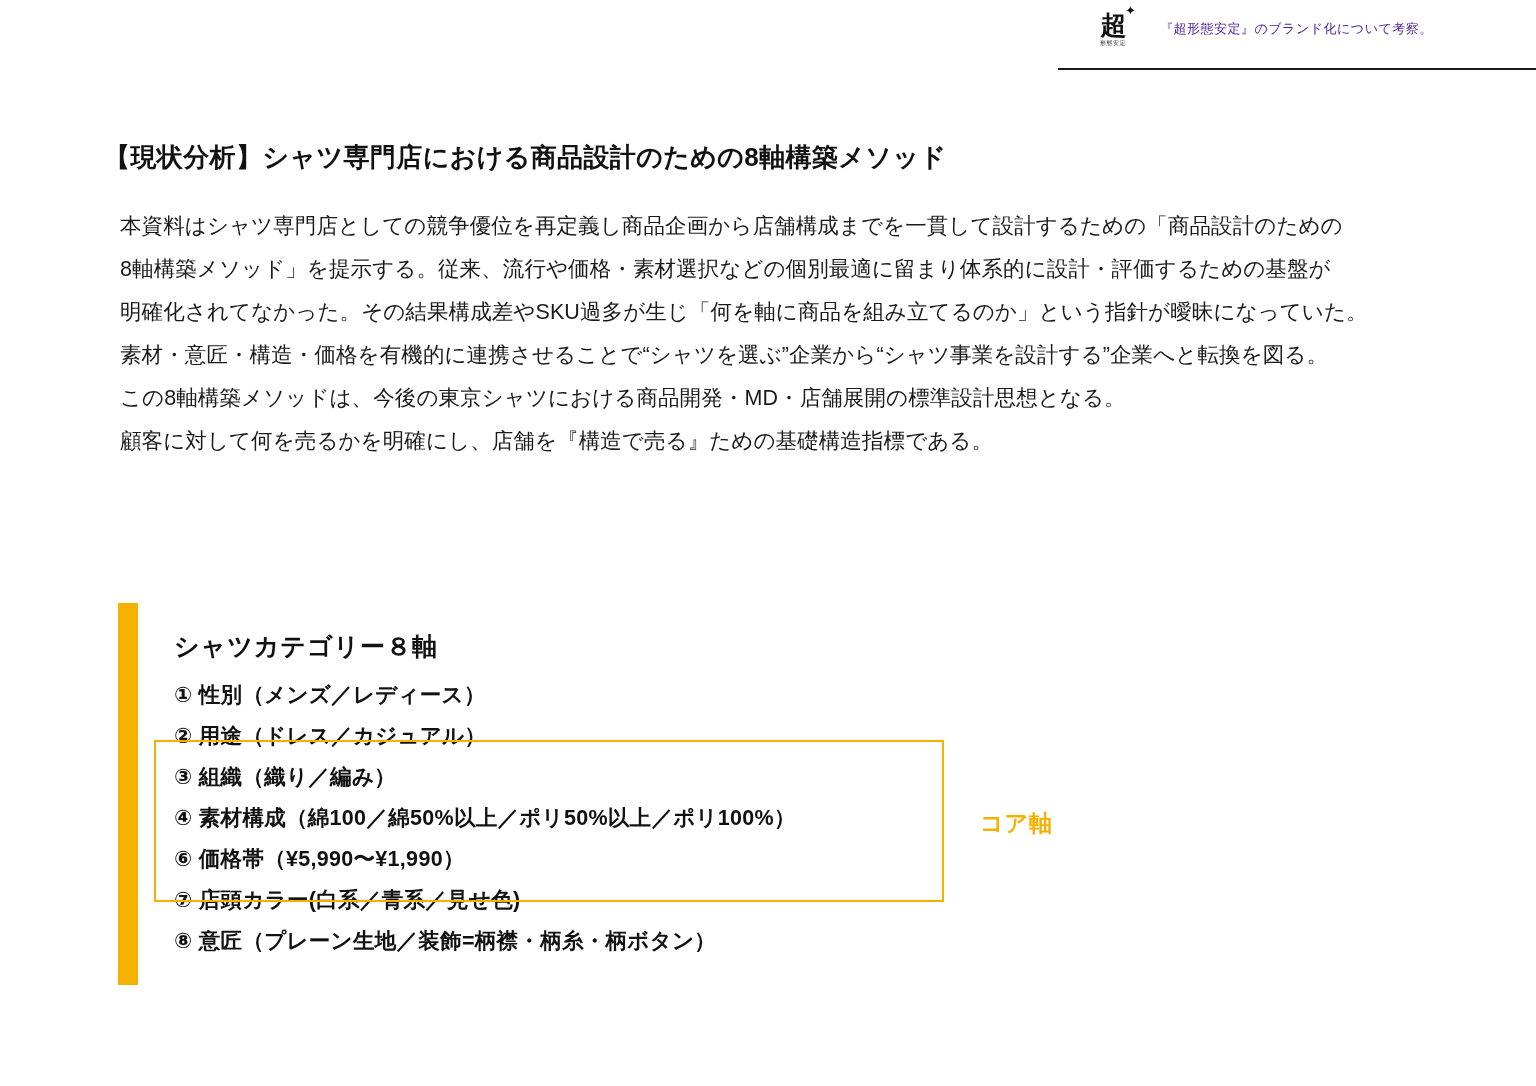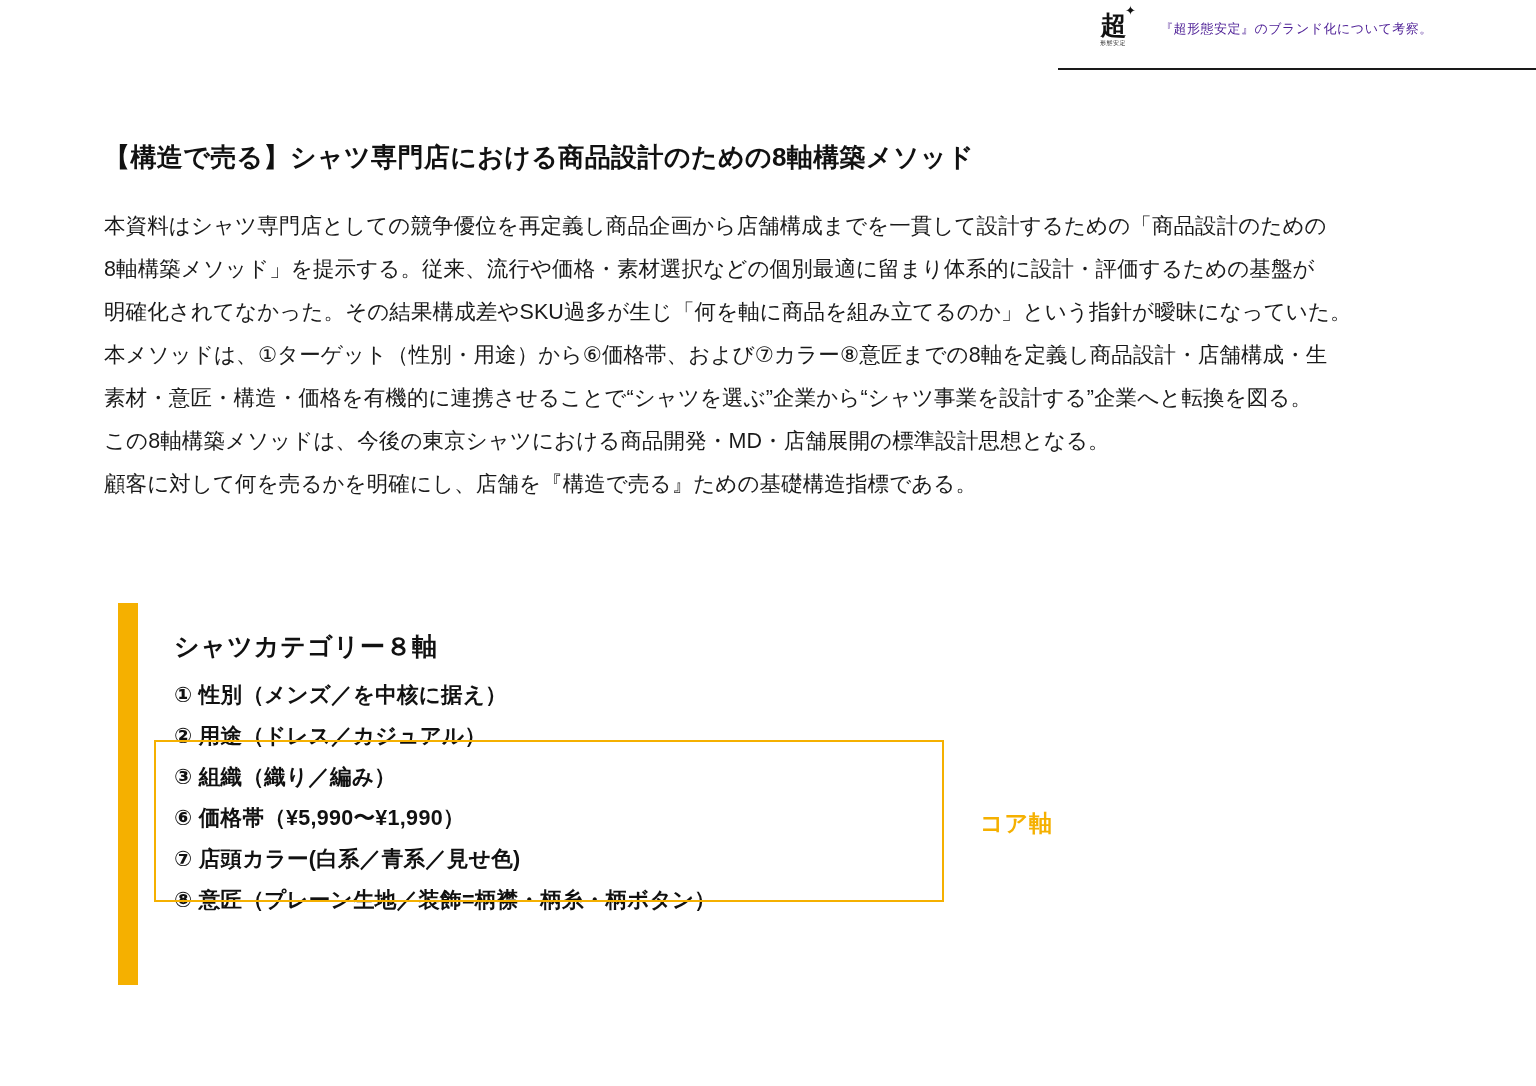"【構造で売る】シャツ専門店における商品設計のための8軸構築メソッド" h1.page-title { text: 構造で売る -> 現状分析 }
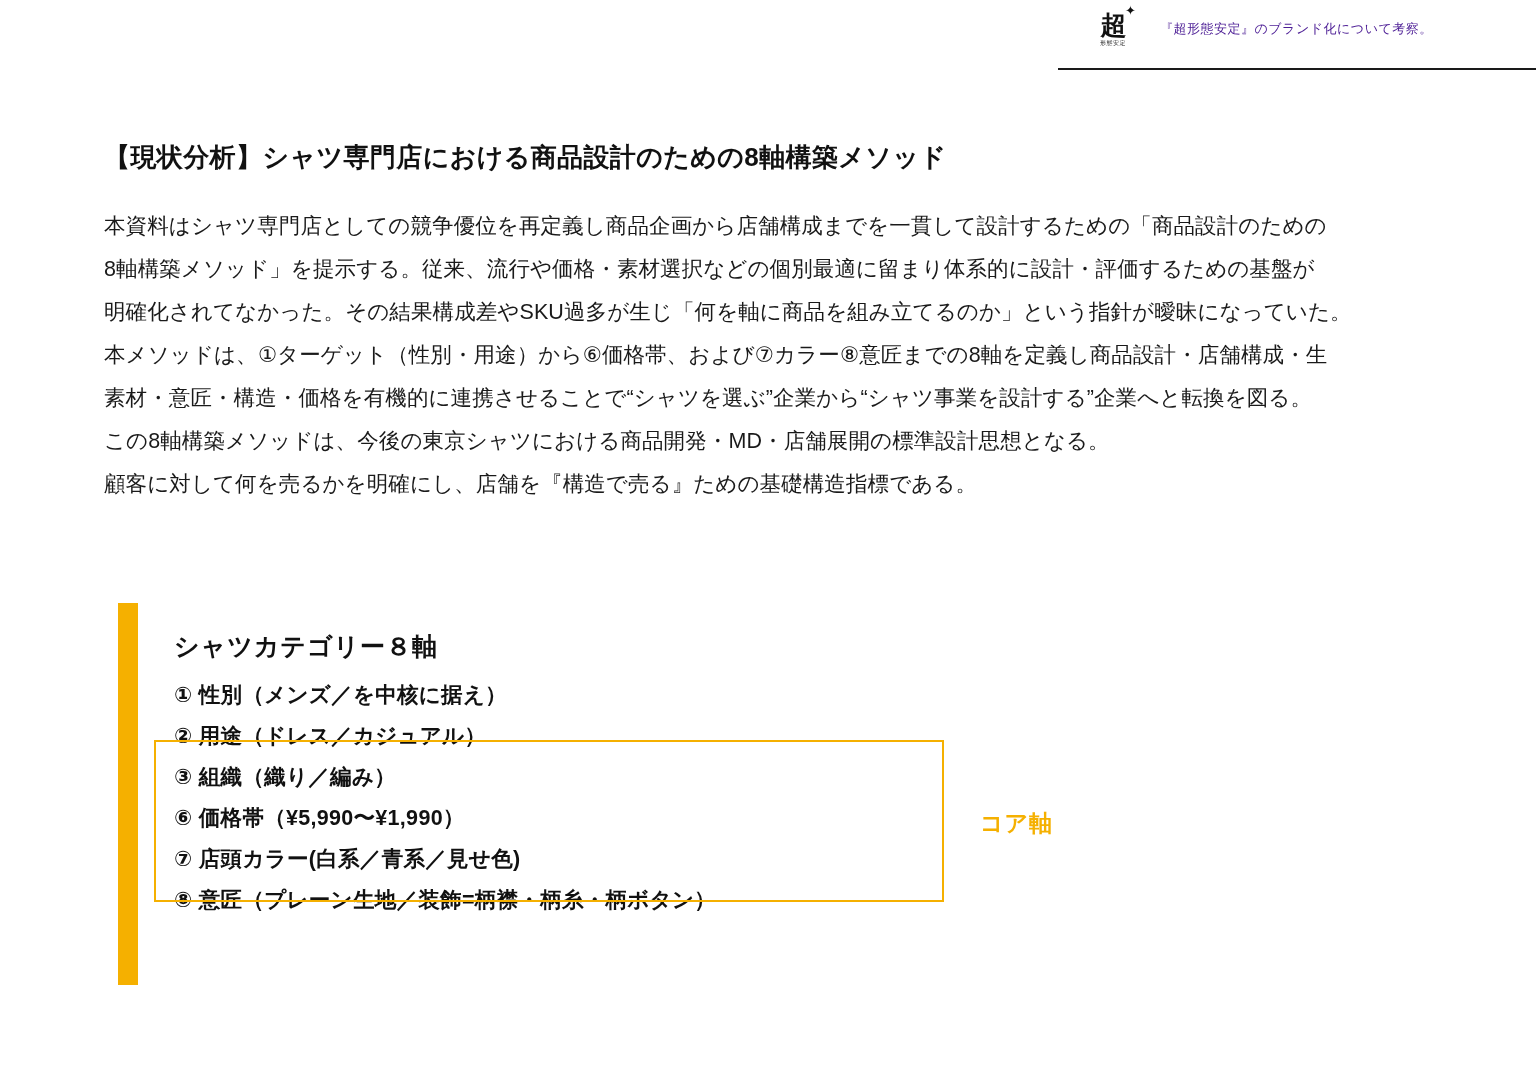"本資料はシャツ専門店としての競争優位を再定義し商品企画から店舗構成までを一貫して" .body-copy { left: 104px -> 120px }
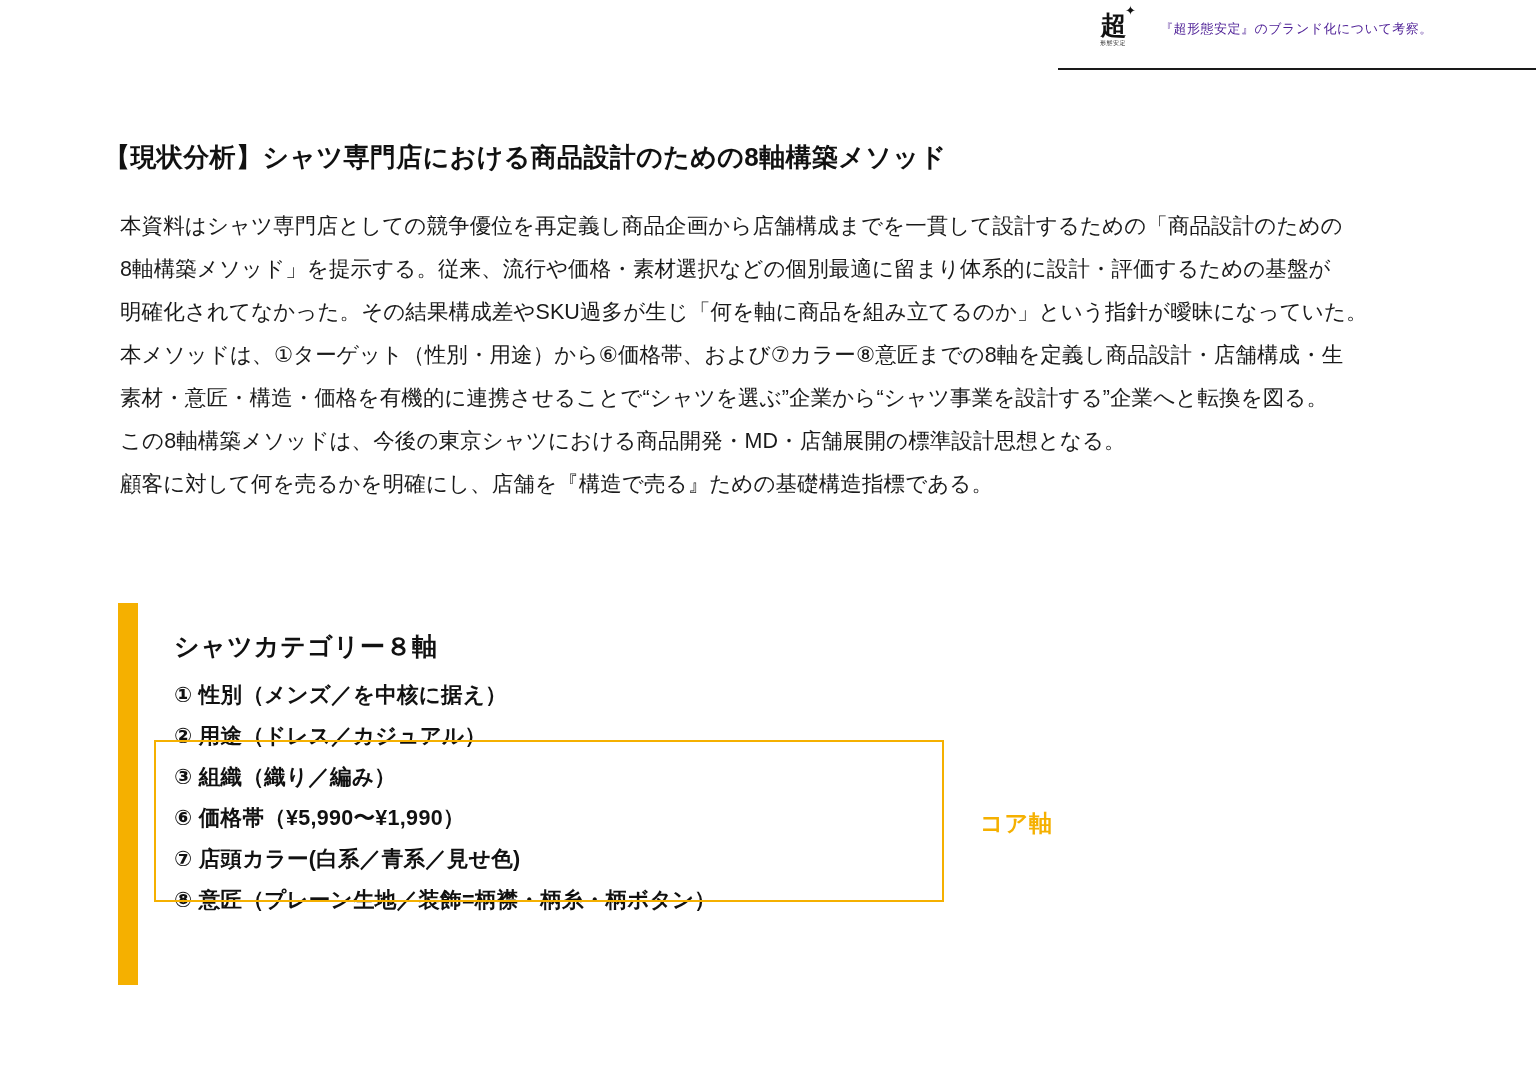"本メソッドは、①ターゲット（性別・用途）から⑥価格帯、および⑦カラー⑧意匠までの" p { html: <p>本メソッドは、①ターゲット（性別・用途）から⑥価格帯、および⑦カラー⑧意匠までの8軸を定義し商品設計・店舗構成・生</p> -> none }
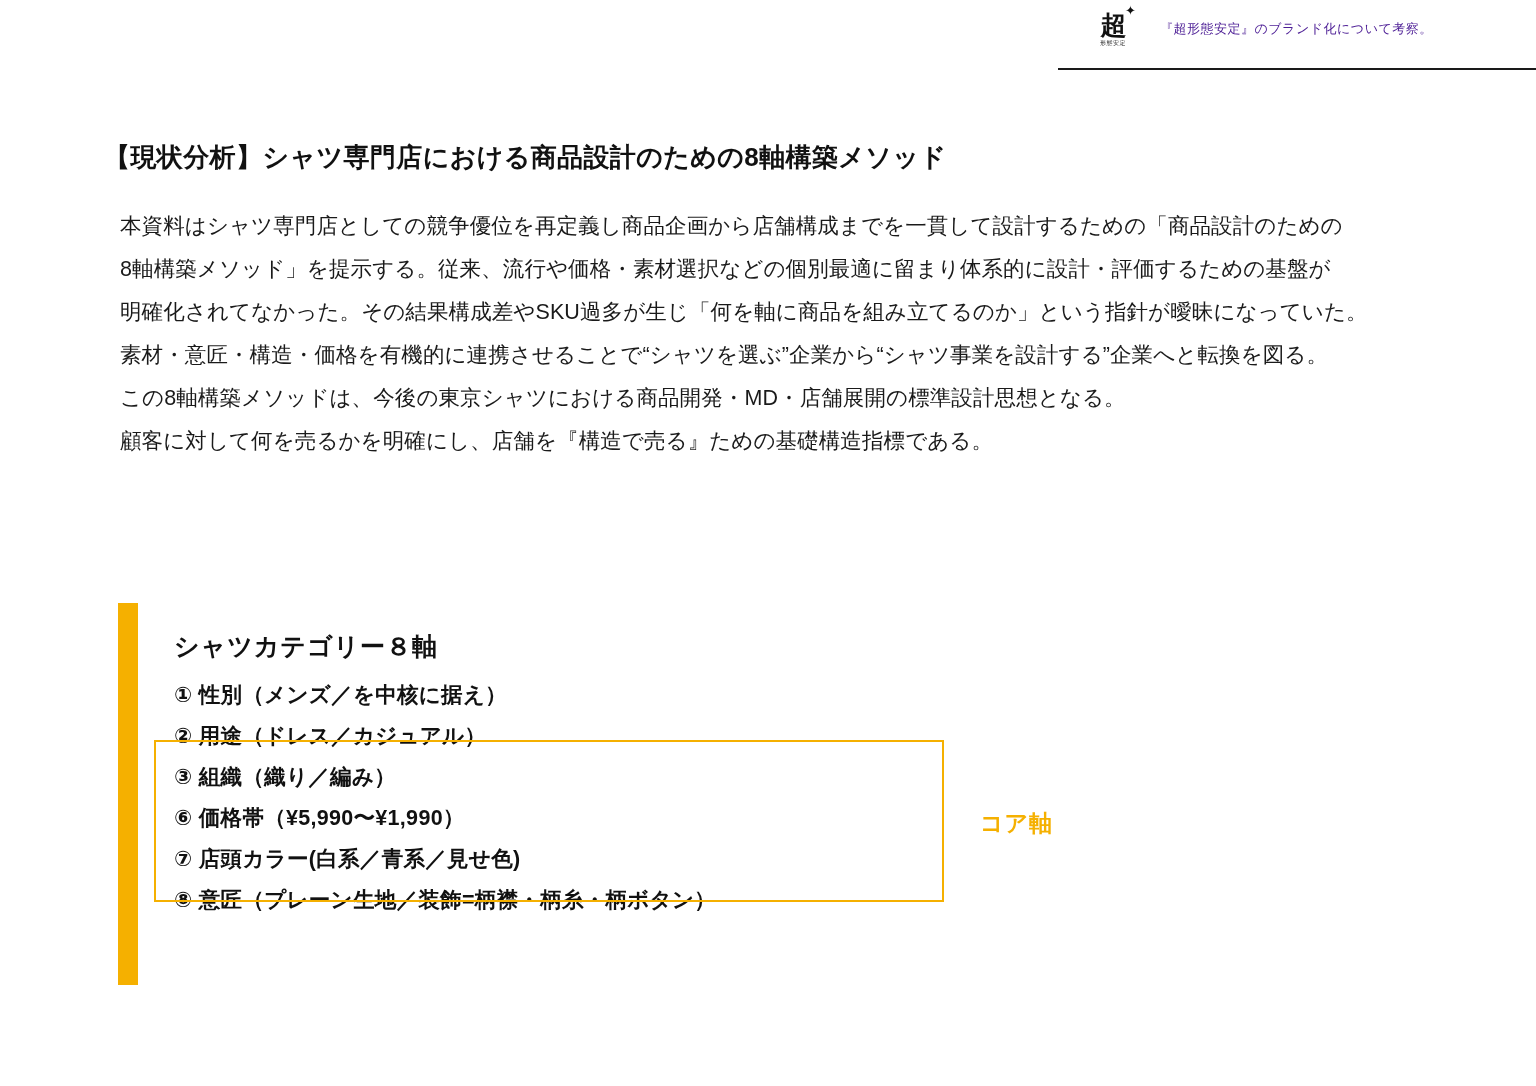"① 性別（メンズ／を中核に据え）" li { text: を中核に据え -> レディース }
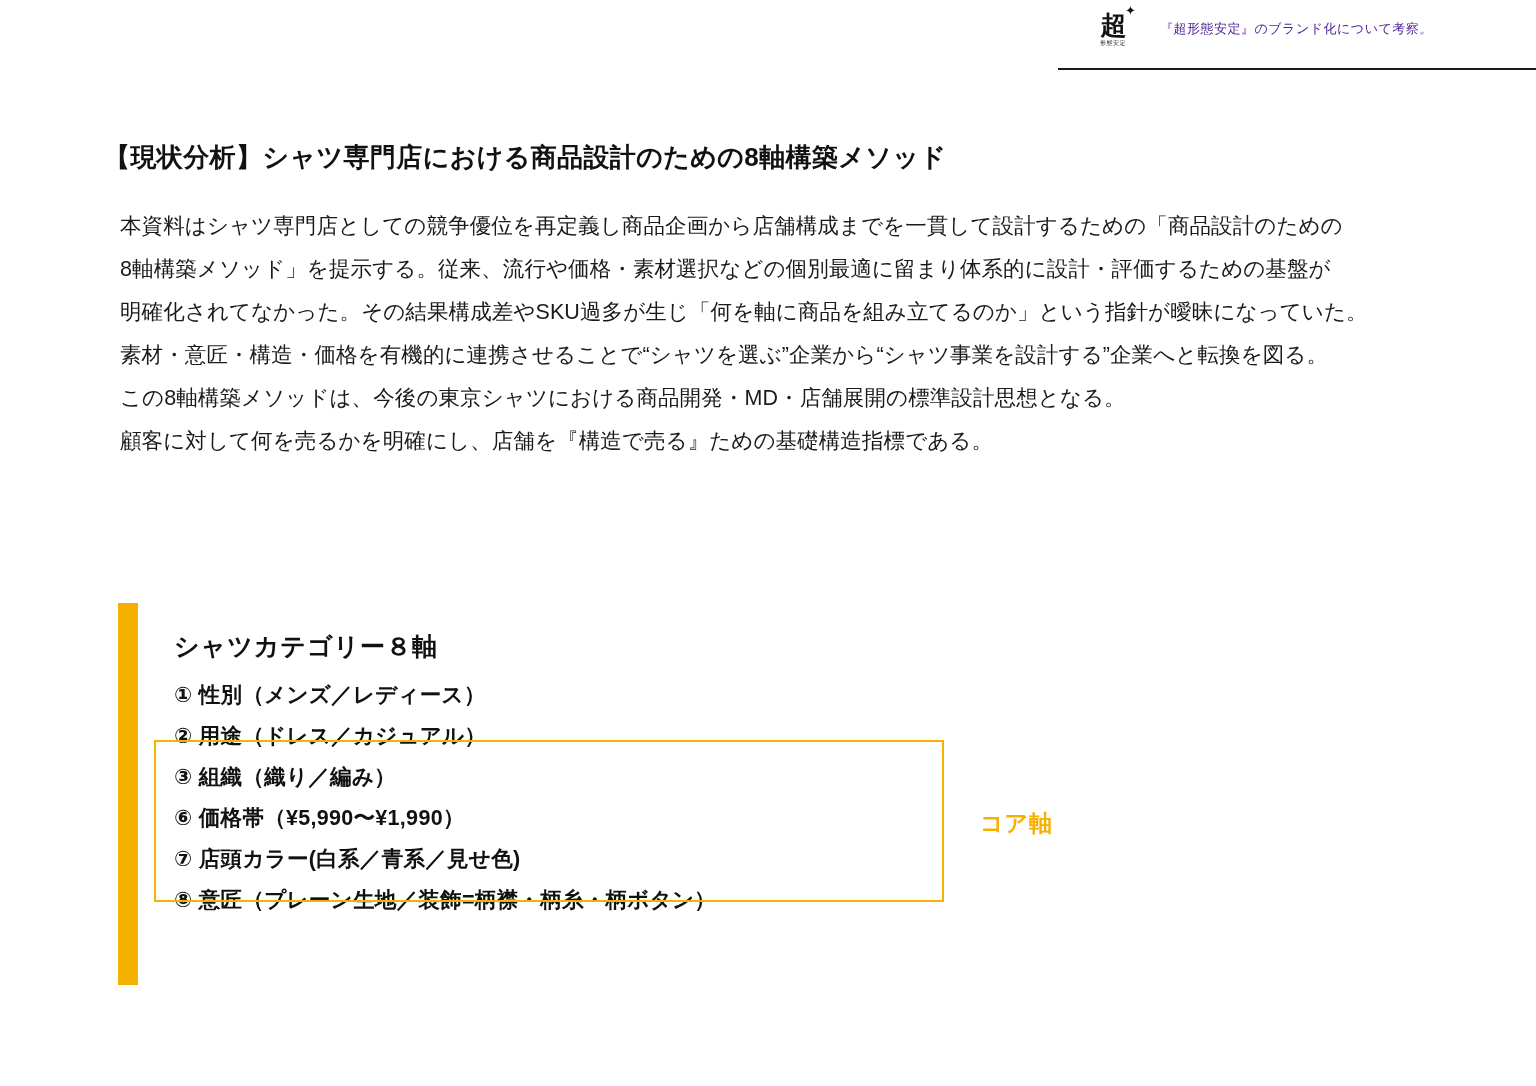"④ 素材構成（綿100／綿50%以上／ポリ50%以上／ポリ100%）" li { html: none -> <li>④ 素材構成（綿100／綿50%以上／ポリ50%以上／ポリ100%）</li> }
